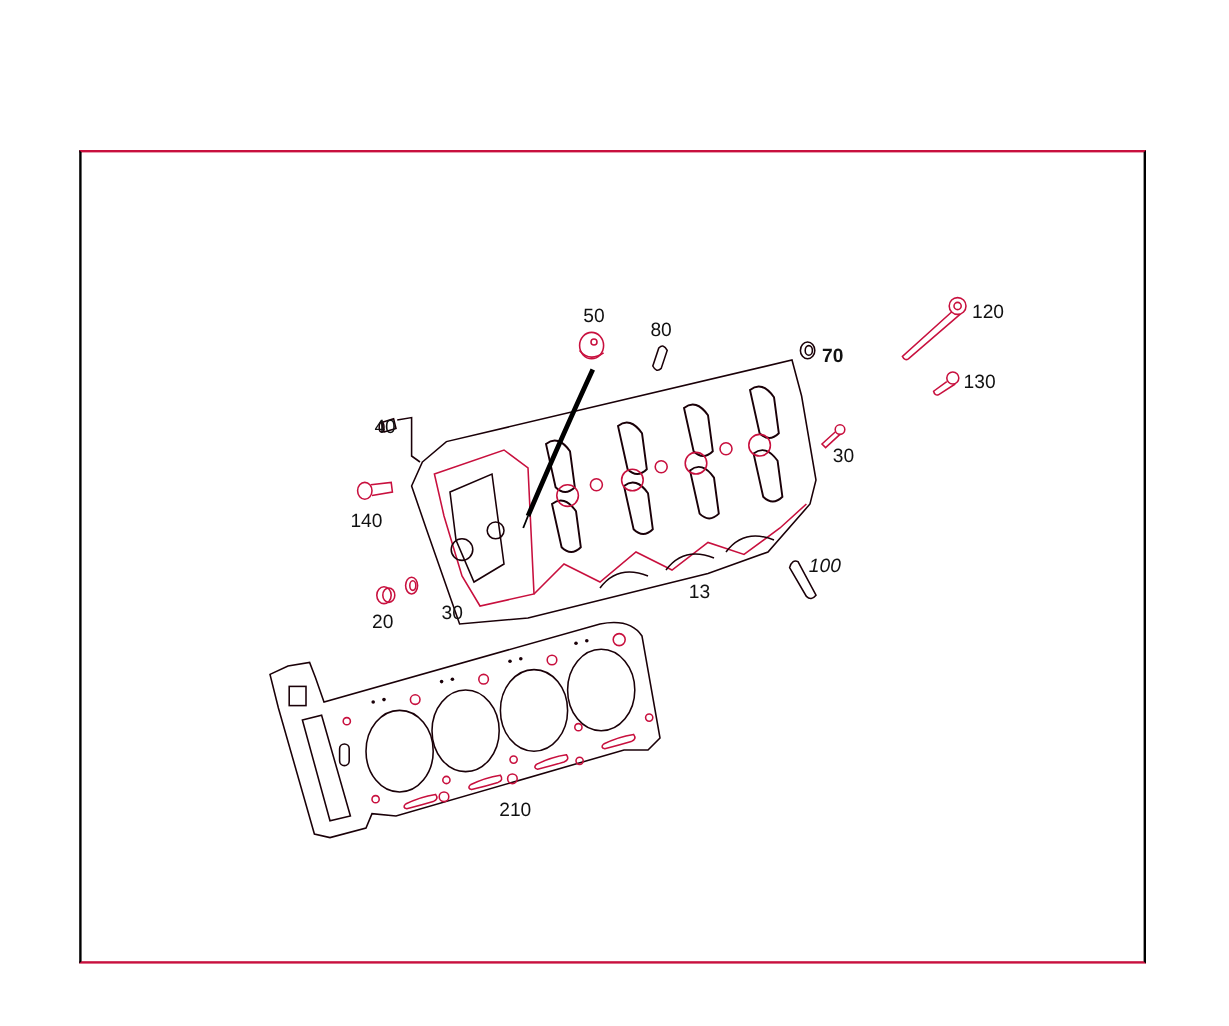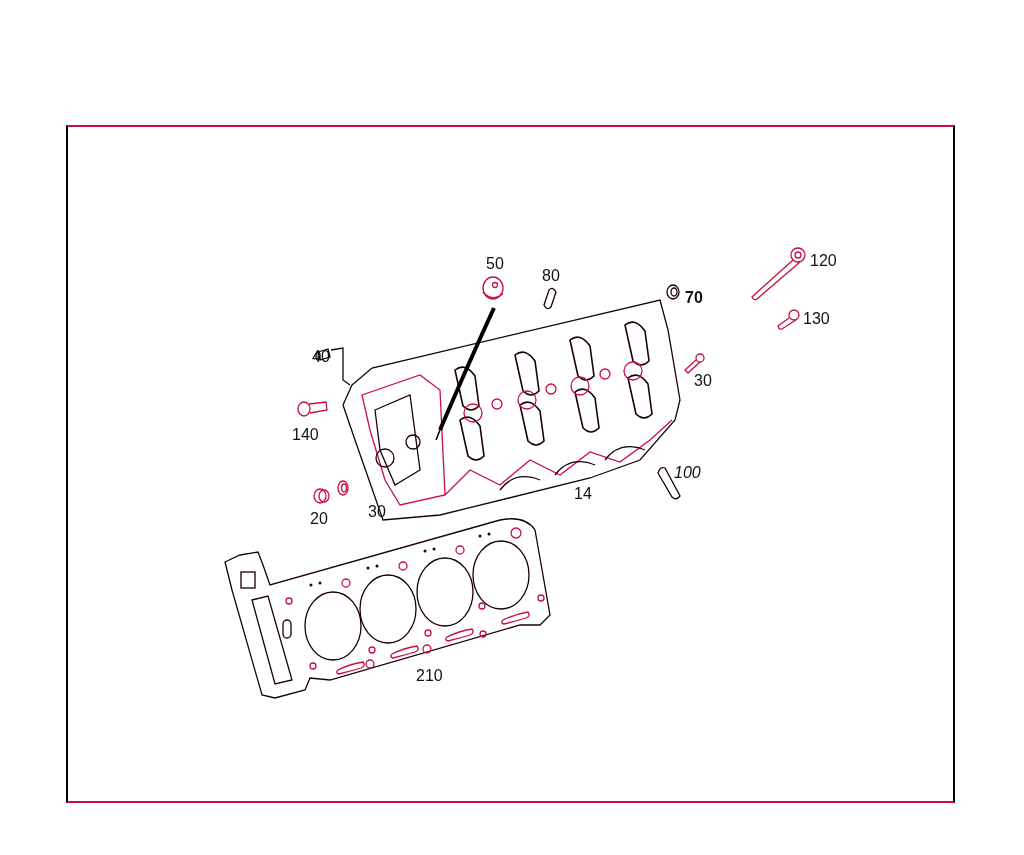"14" div.callout { text: 14 -> 13 }
